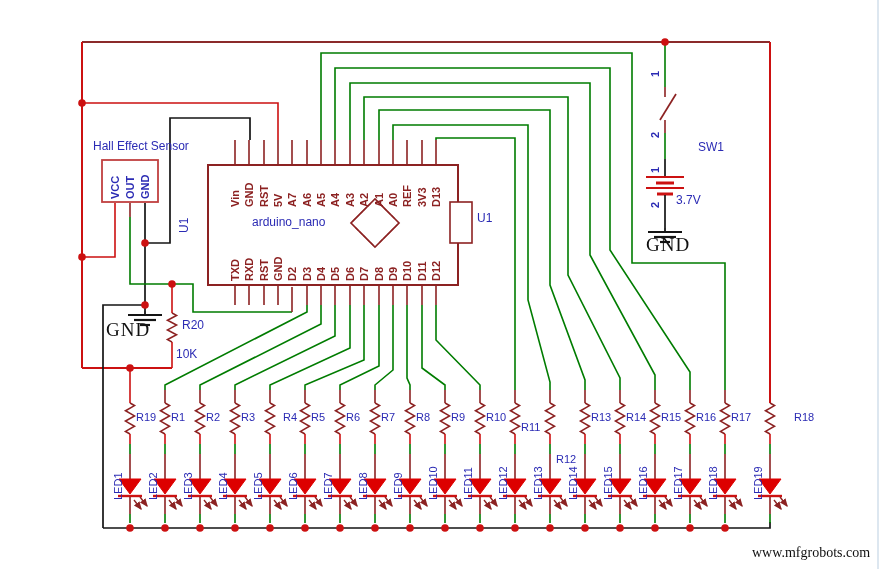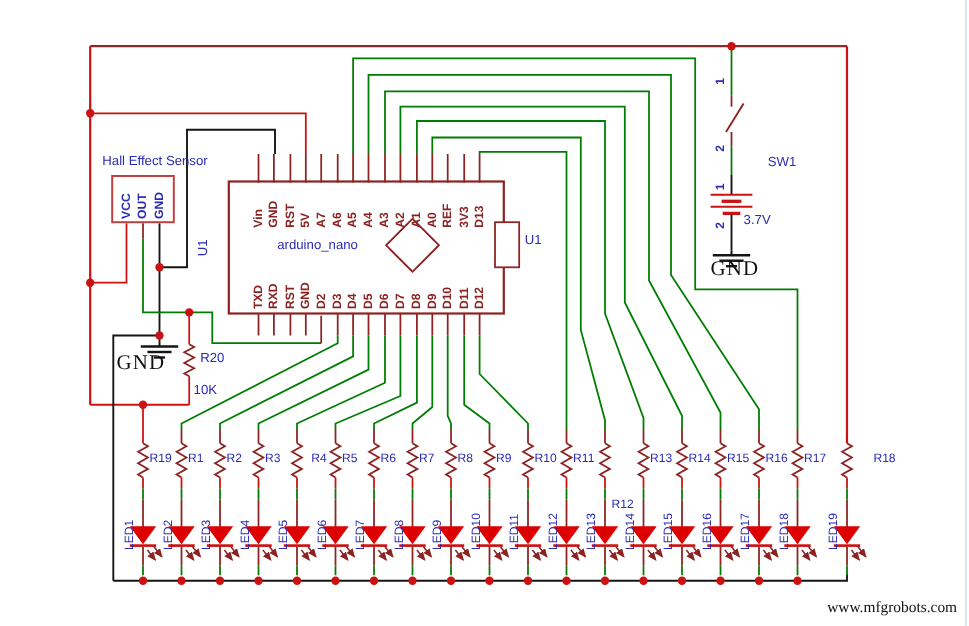"R11" div.lbl { top: 410px -> 420px }
